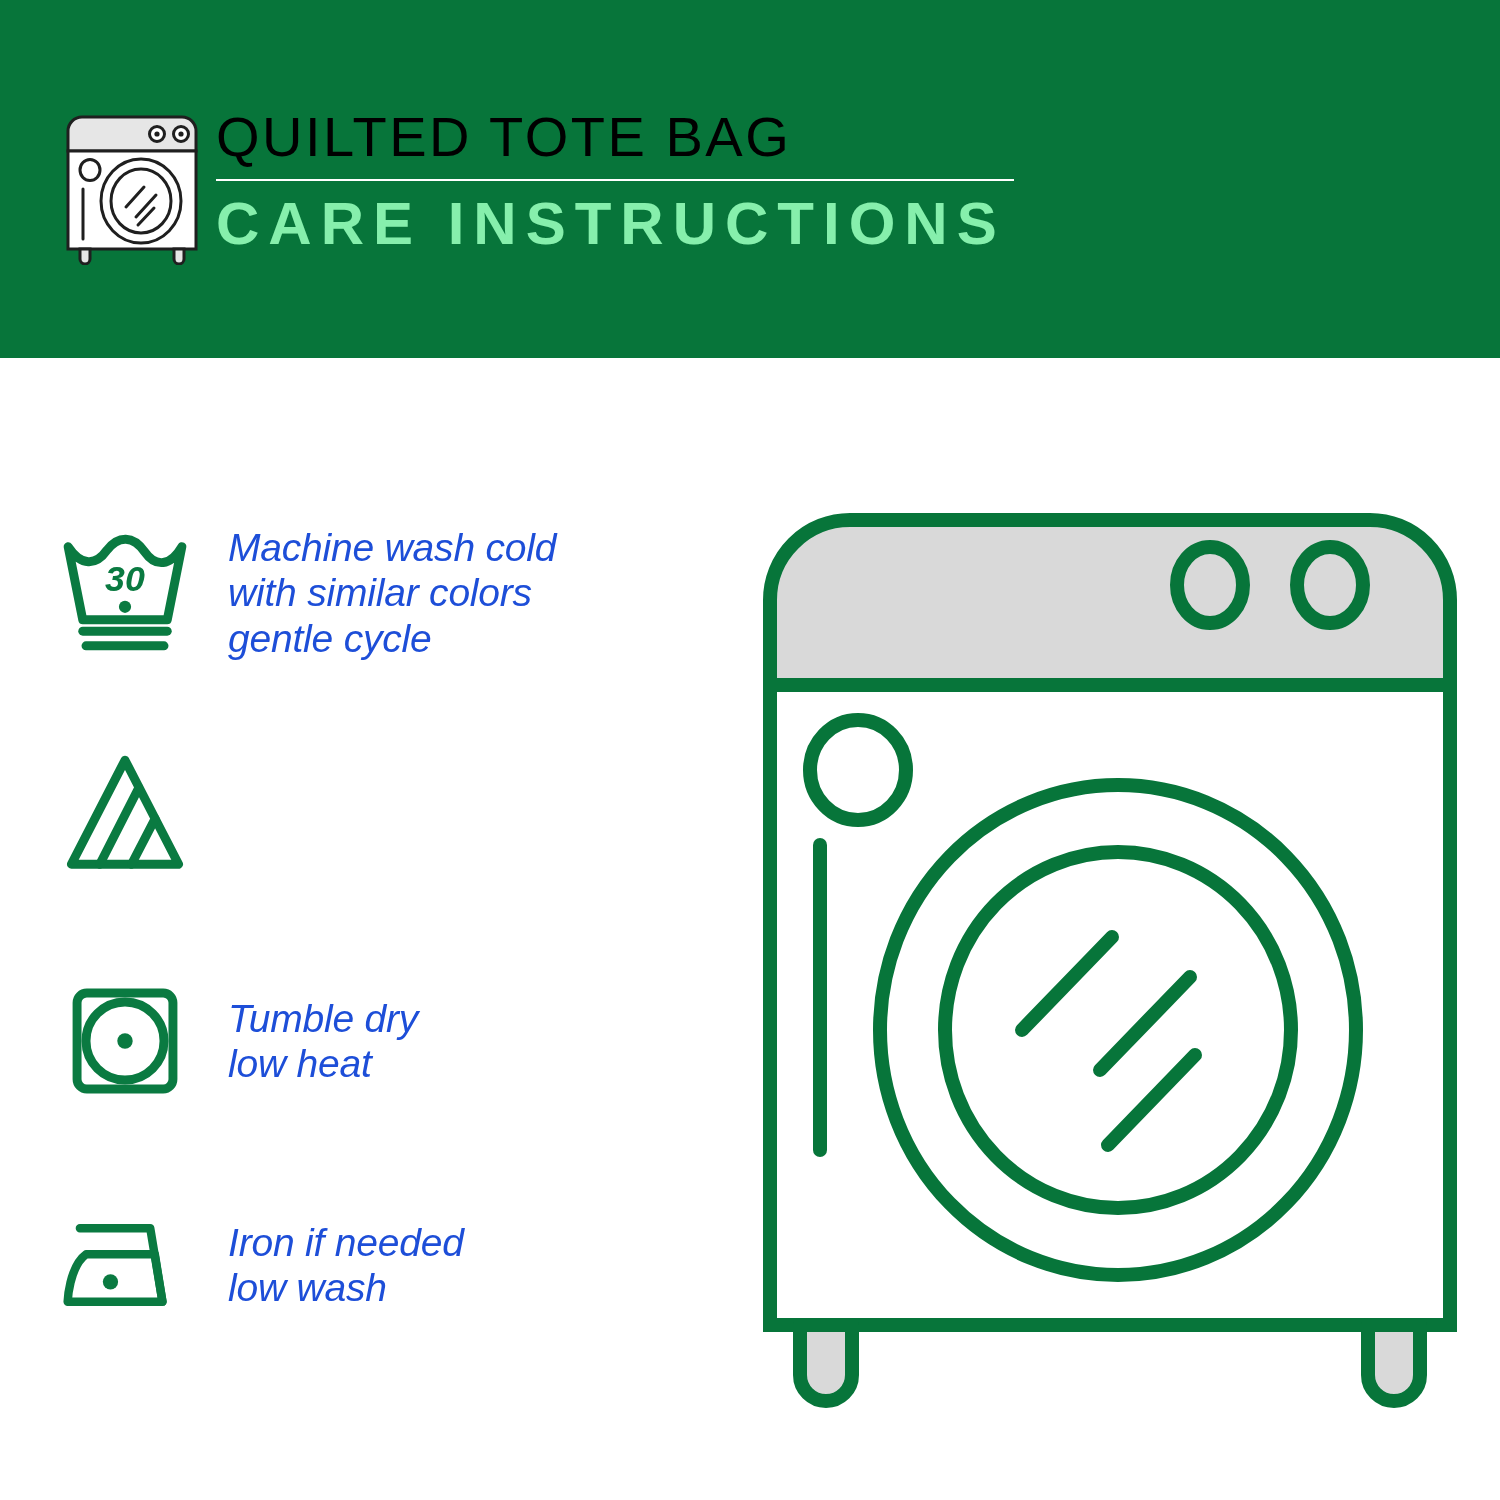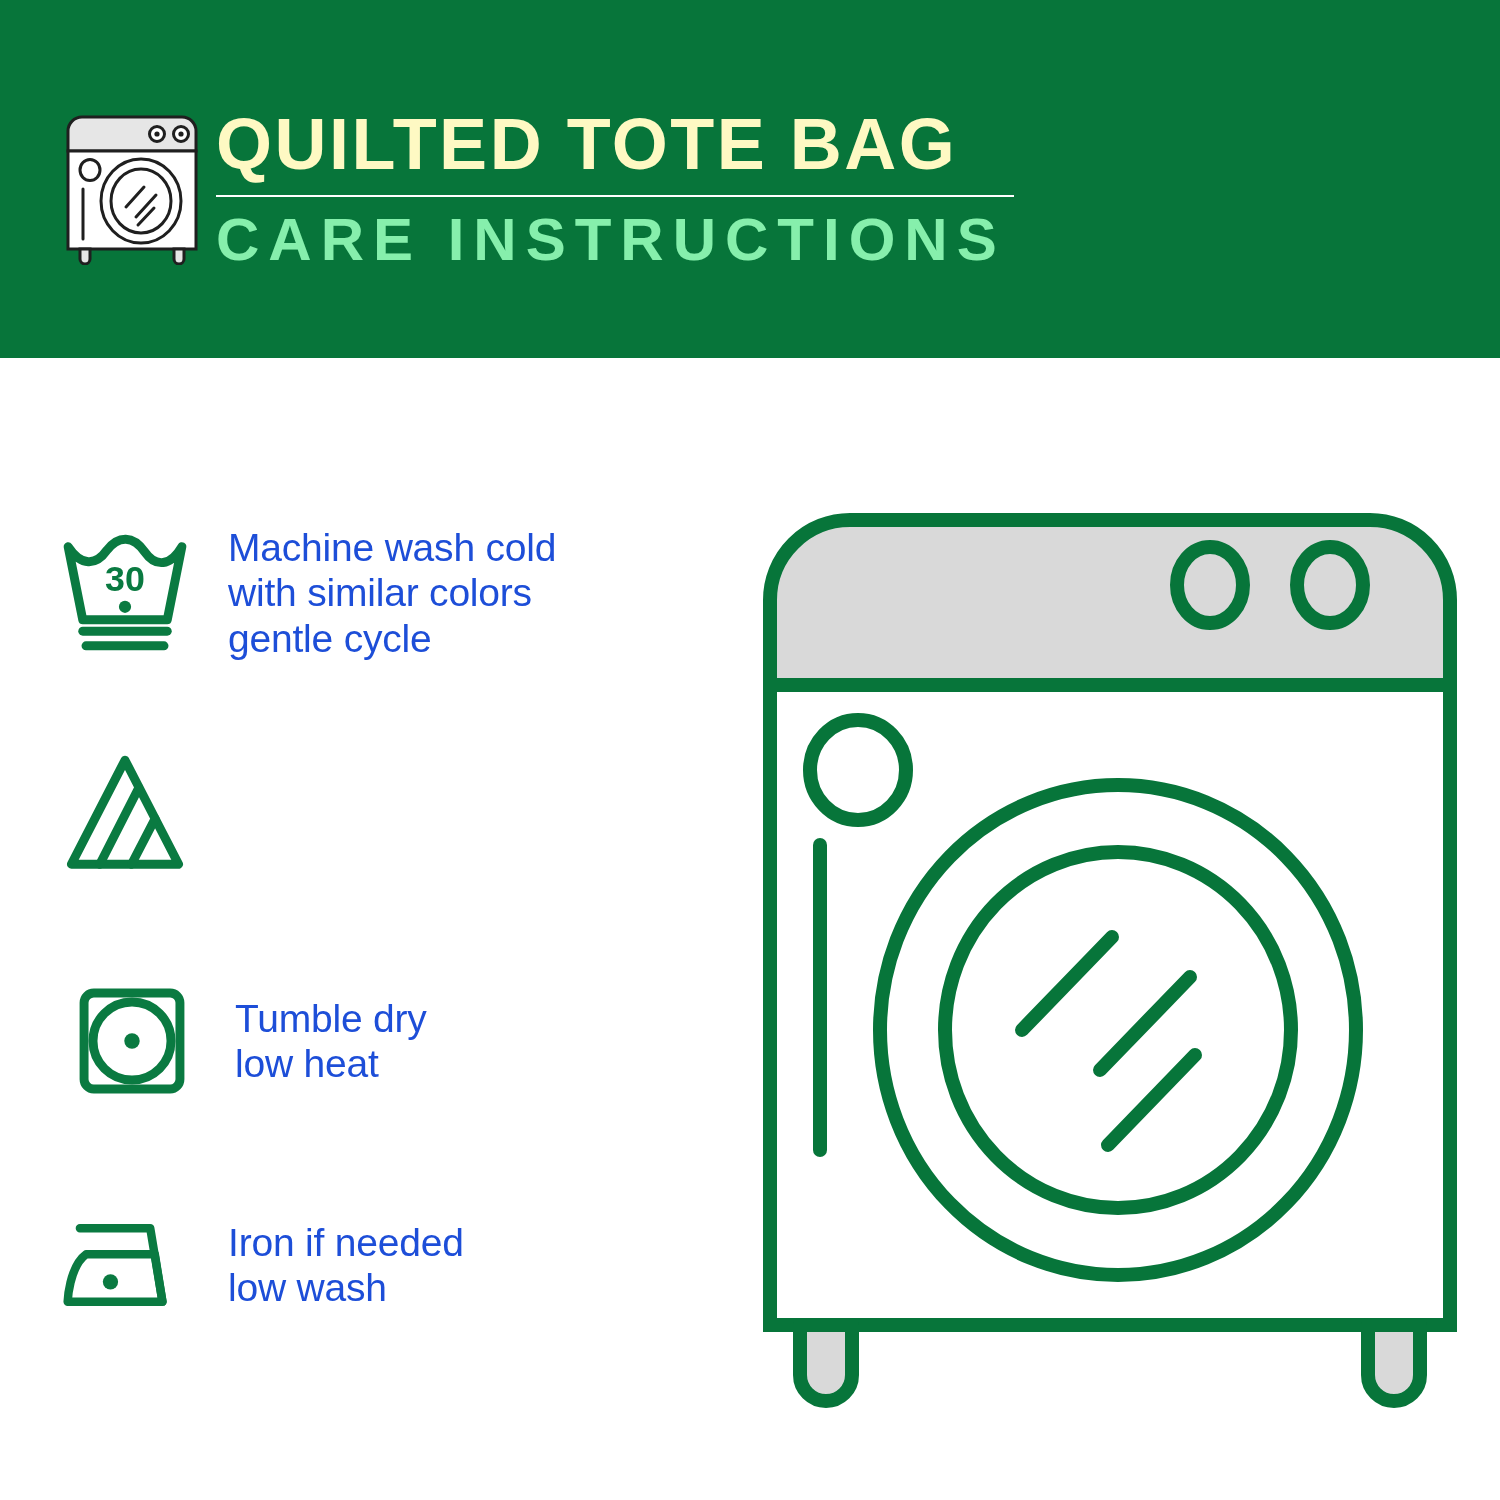"QUILTED TOTE BAG" #title-main { color: #fef9c3 -> #000000; font-size: 72px -> 56px; font-weight: 700 -> 400 }
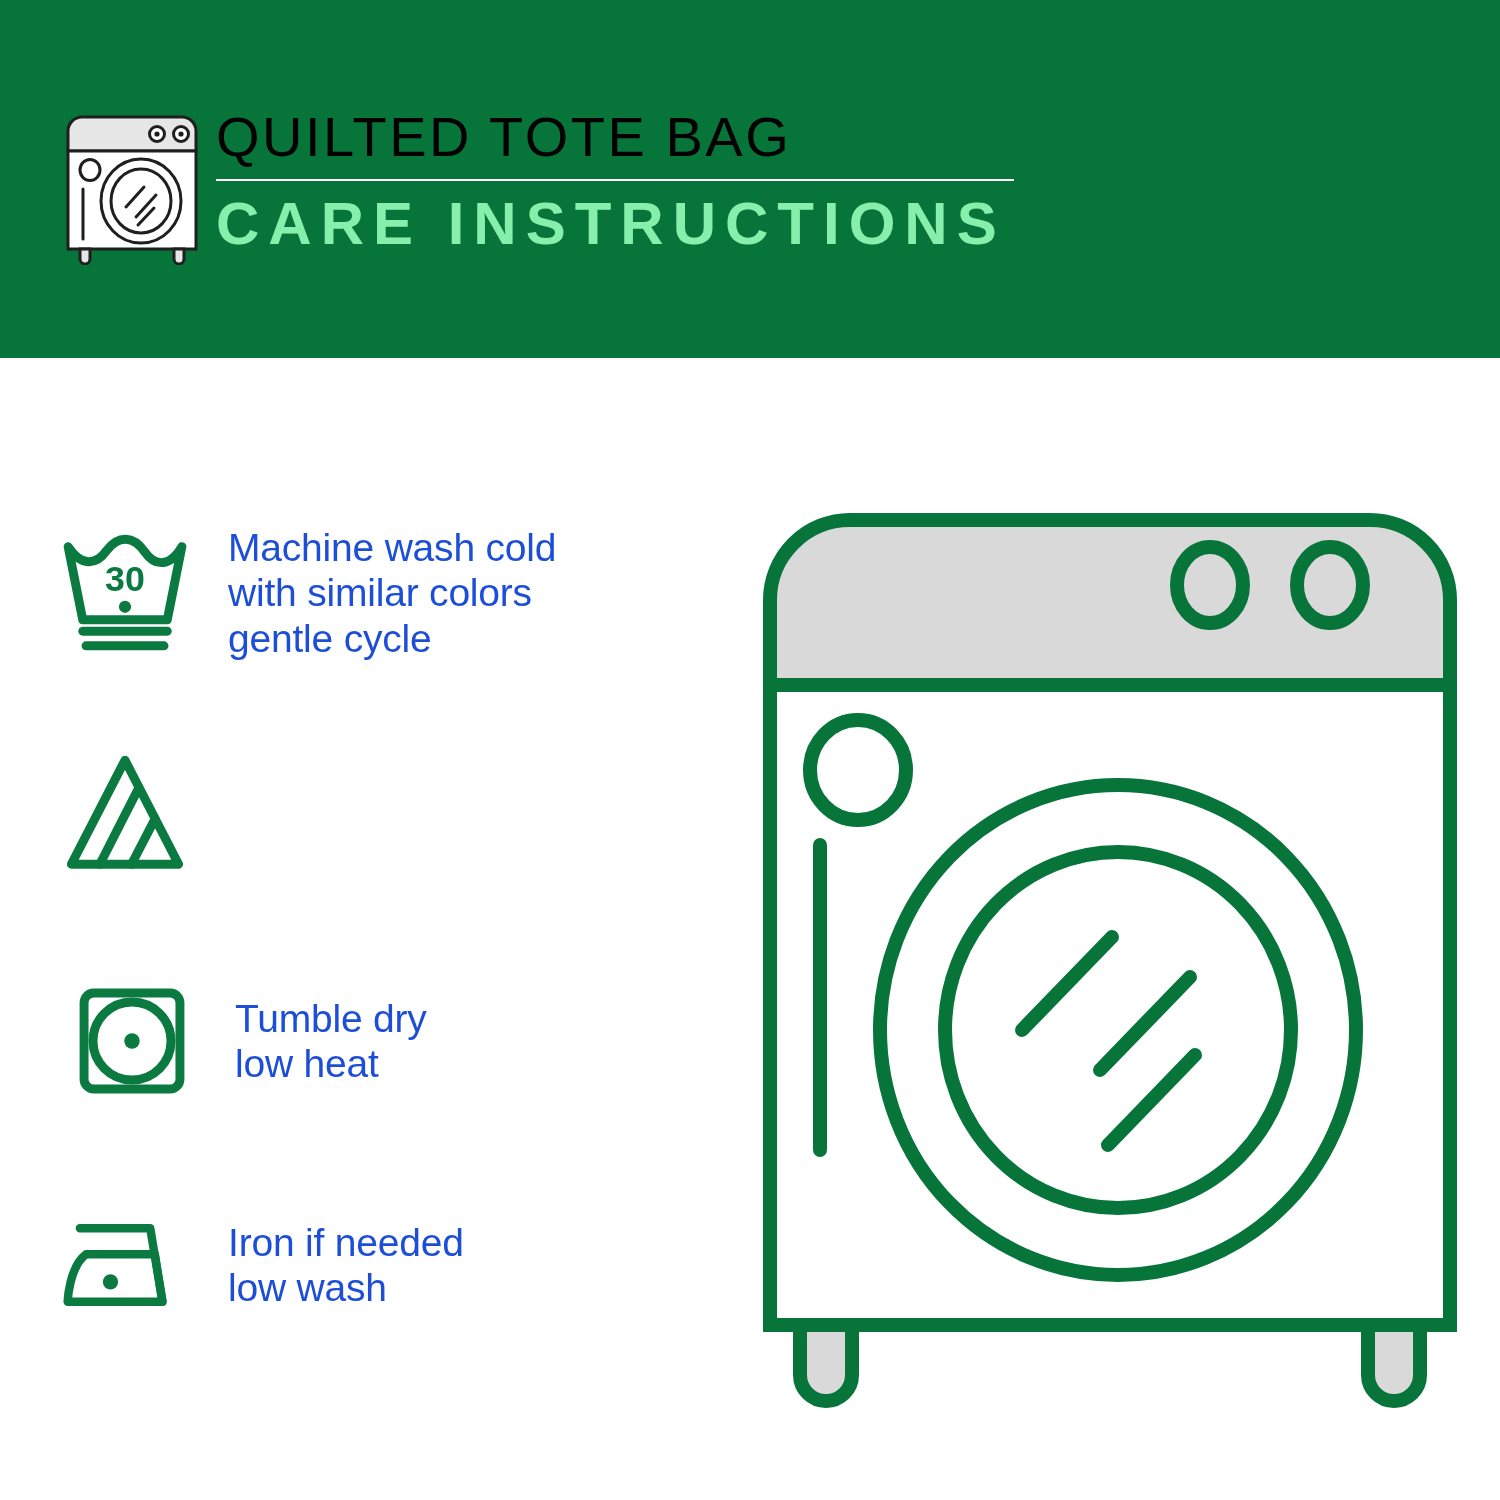"30" #care-list { font-style: none -> italic }
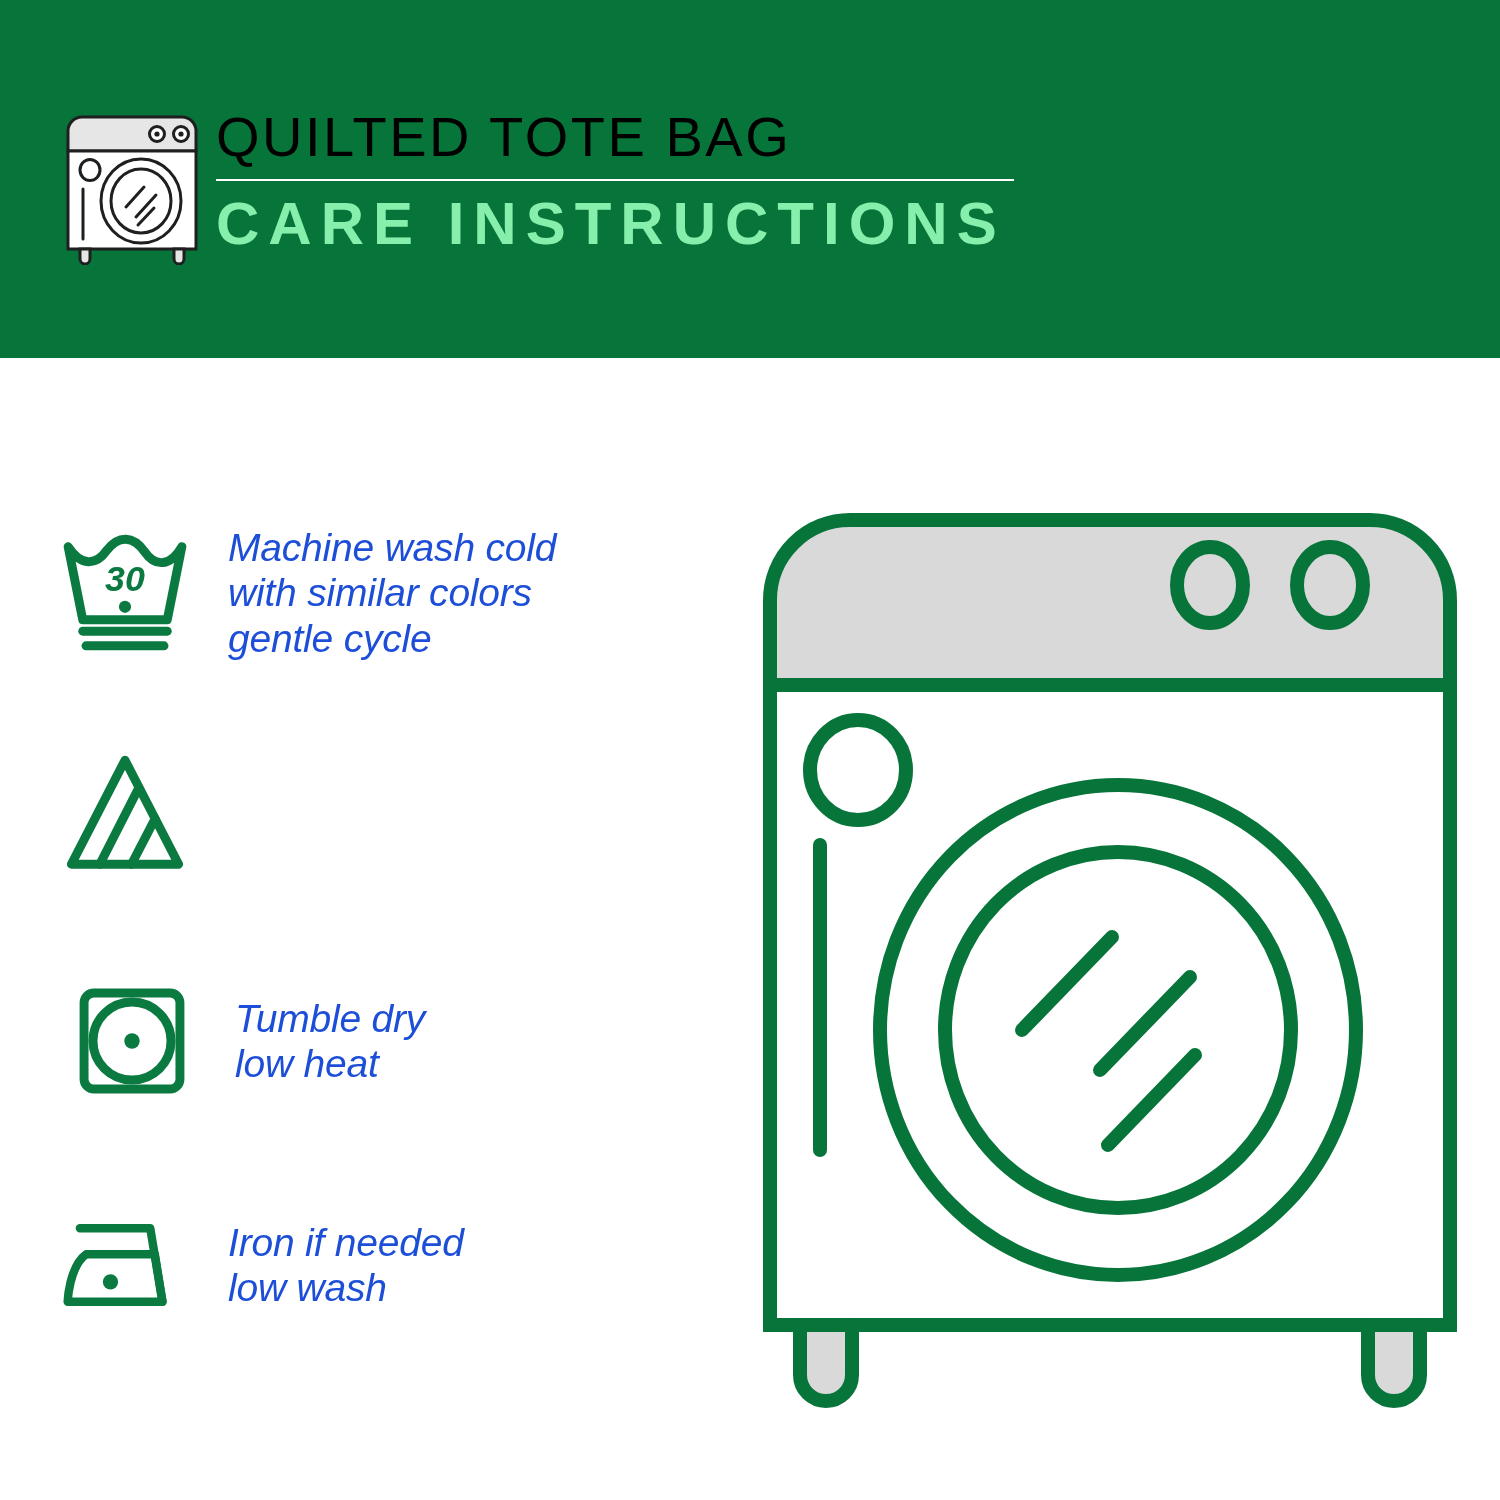"Tumble dry" .care-row.r2 { padding-left: 7px -> none }
